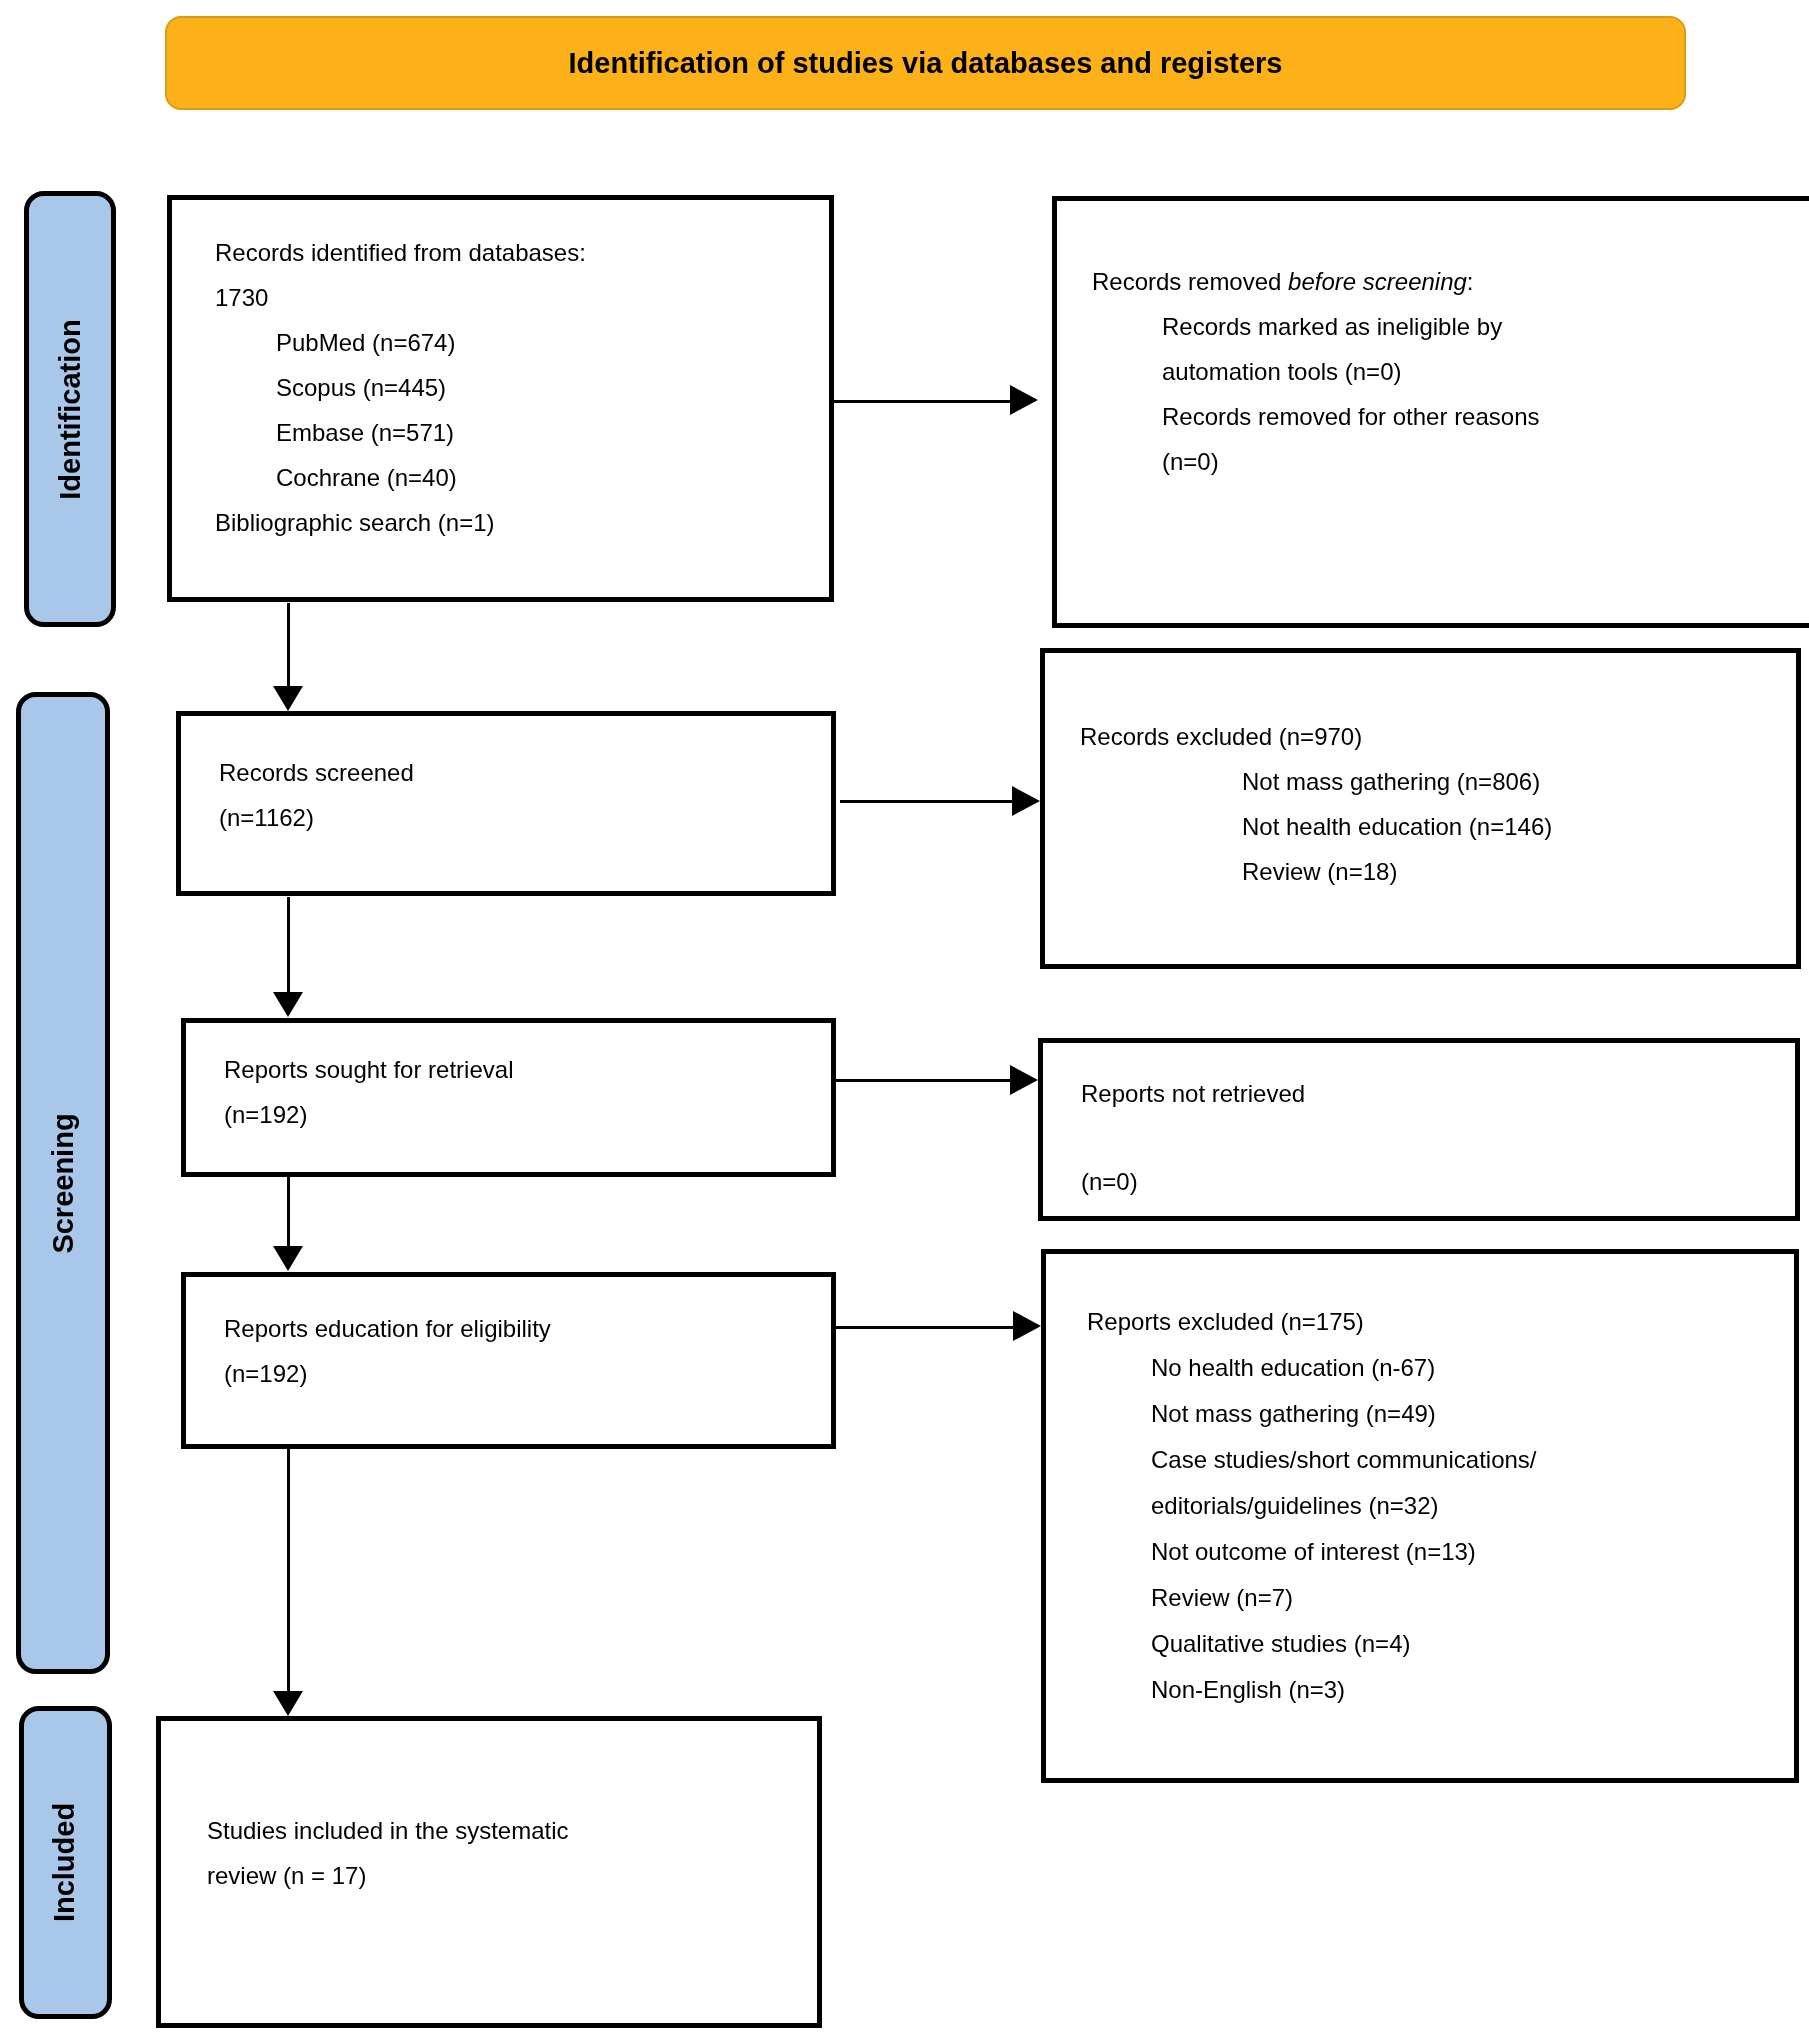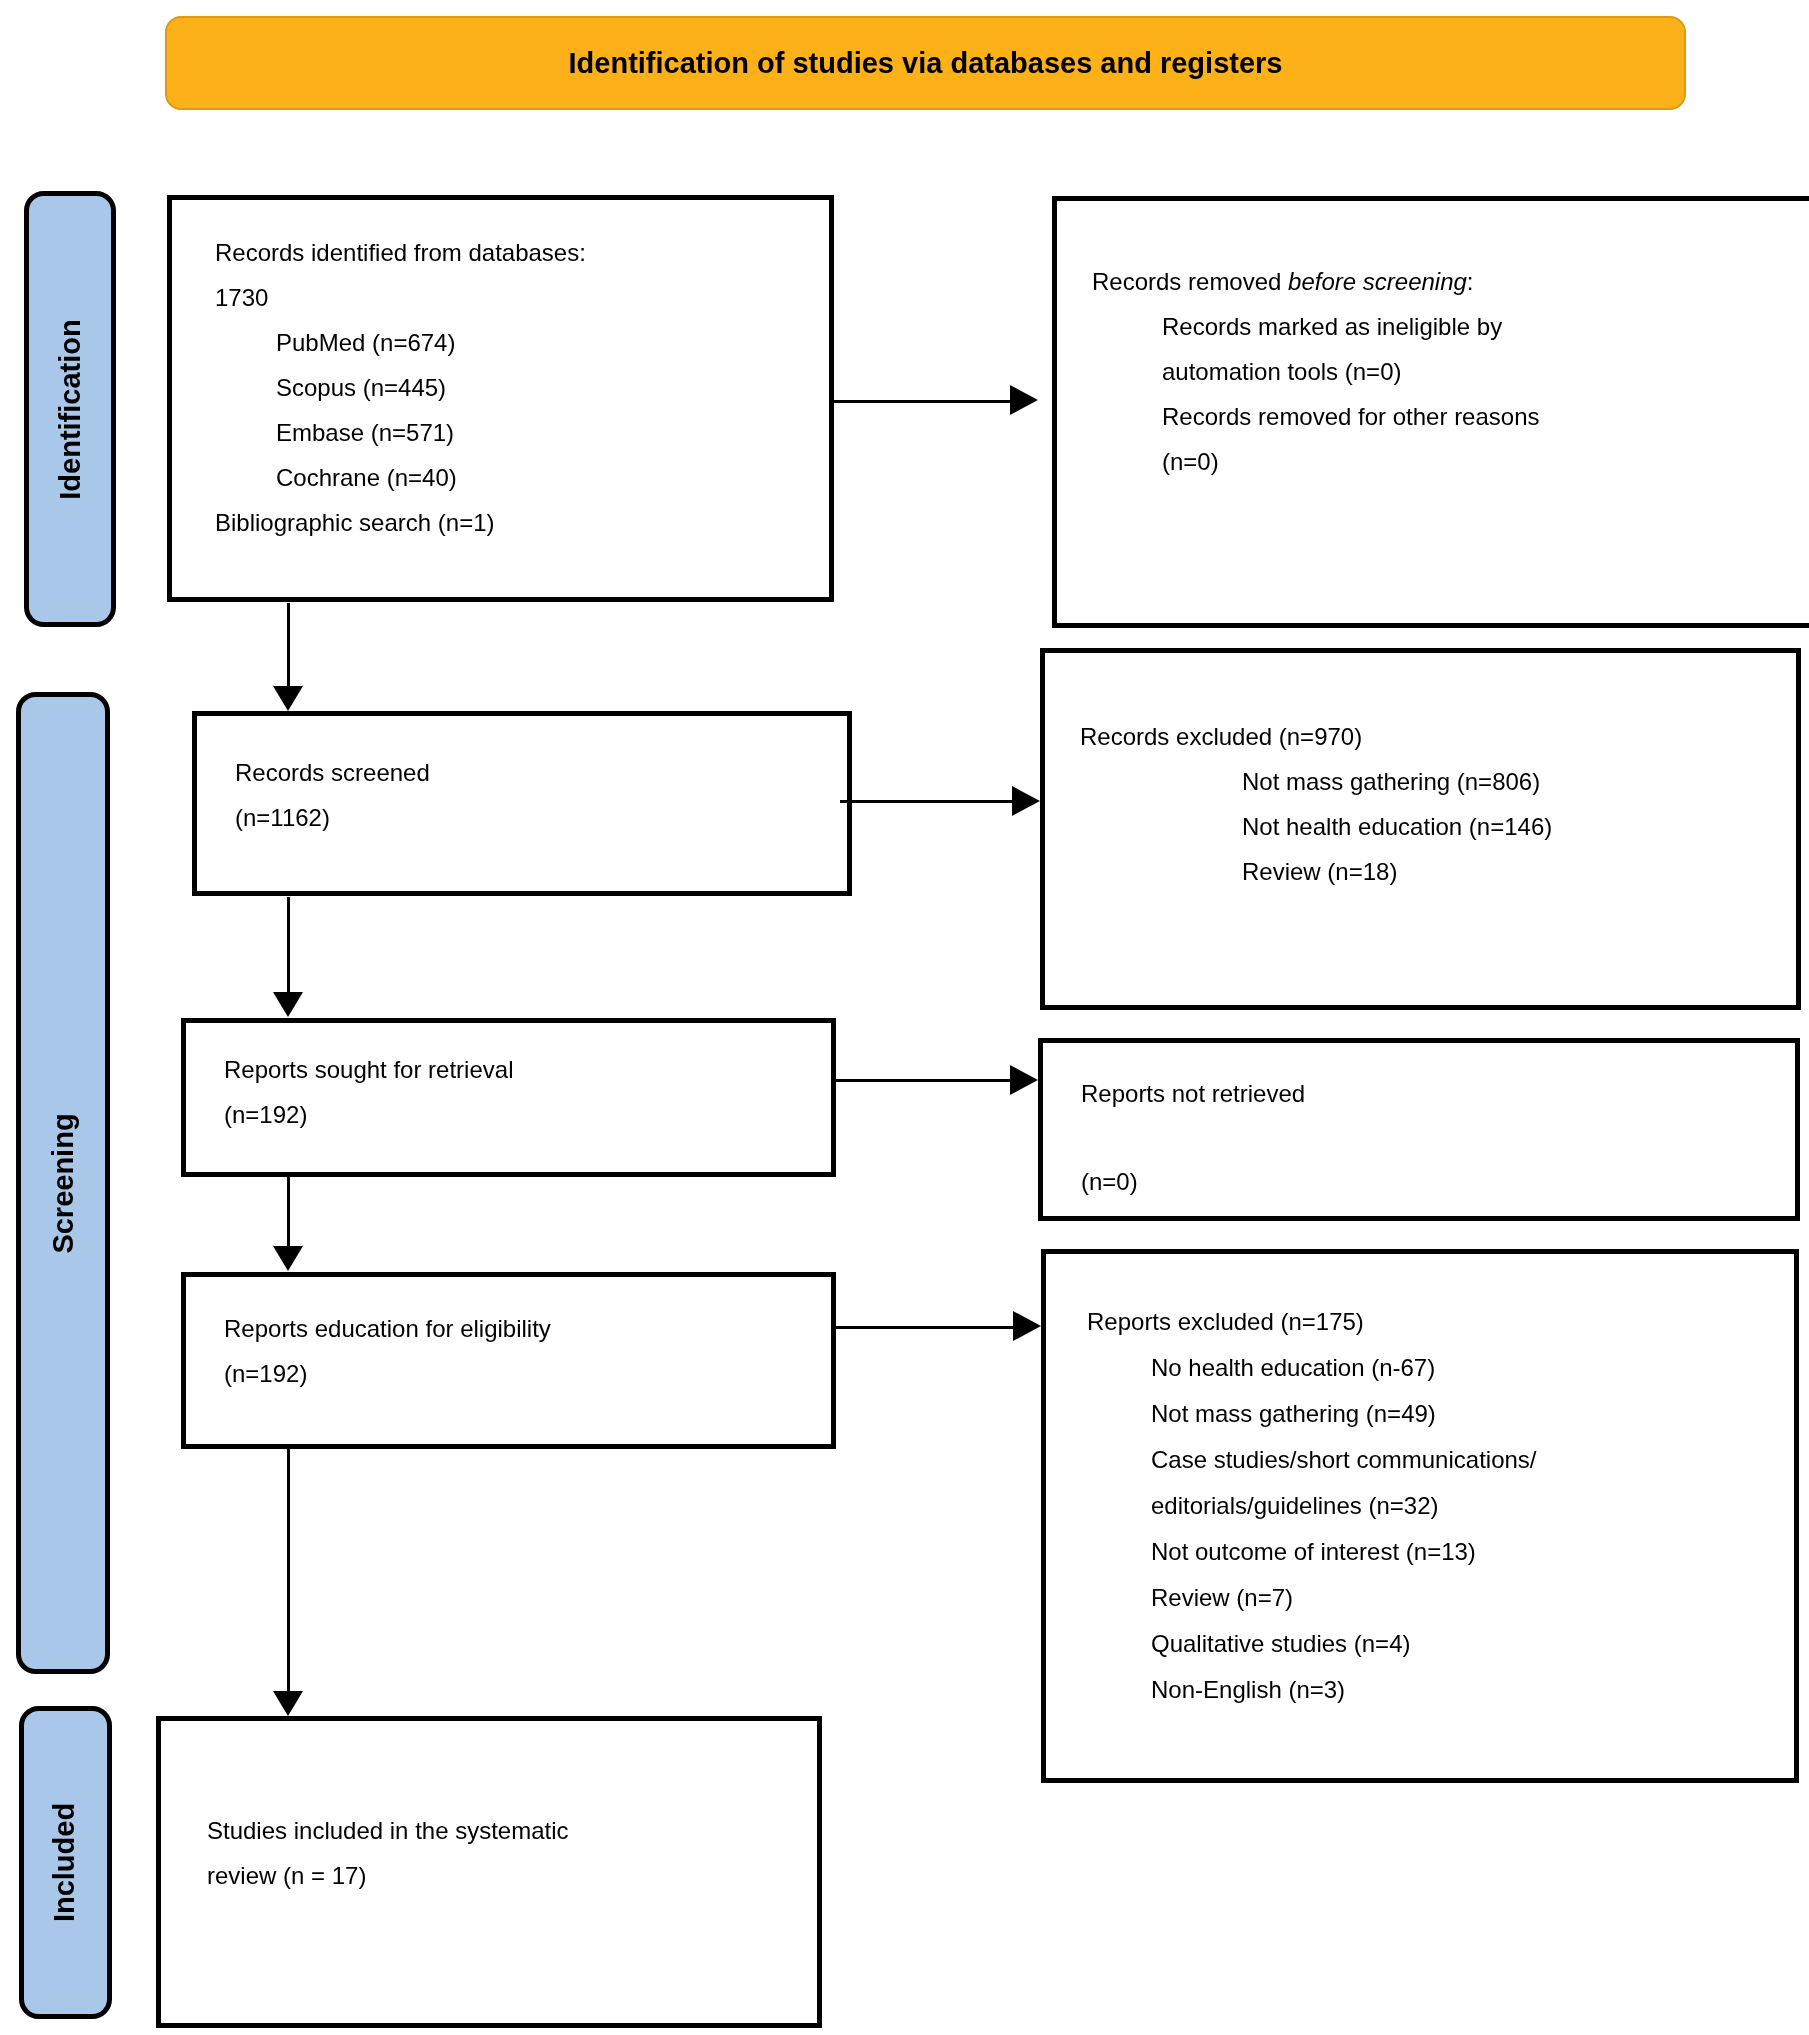"Records excluded (n=970)" #box-excluded-records { height: 362px -> 321px }
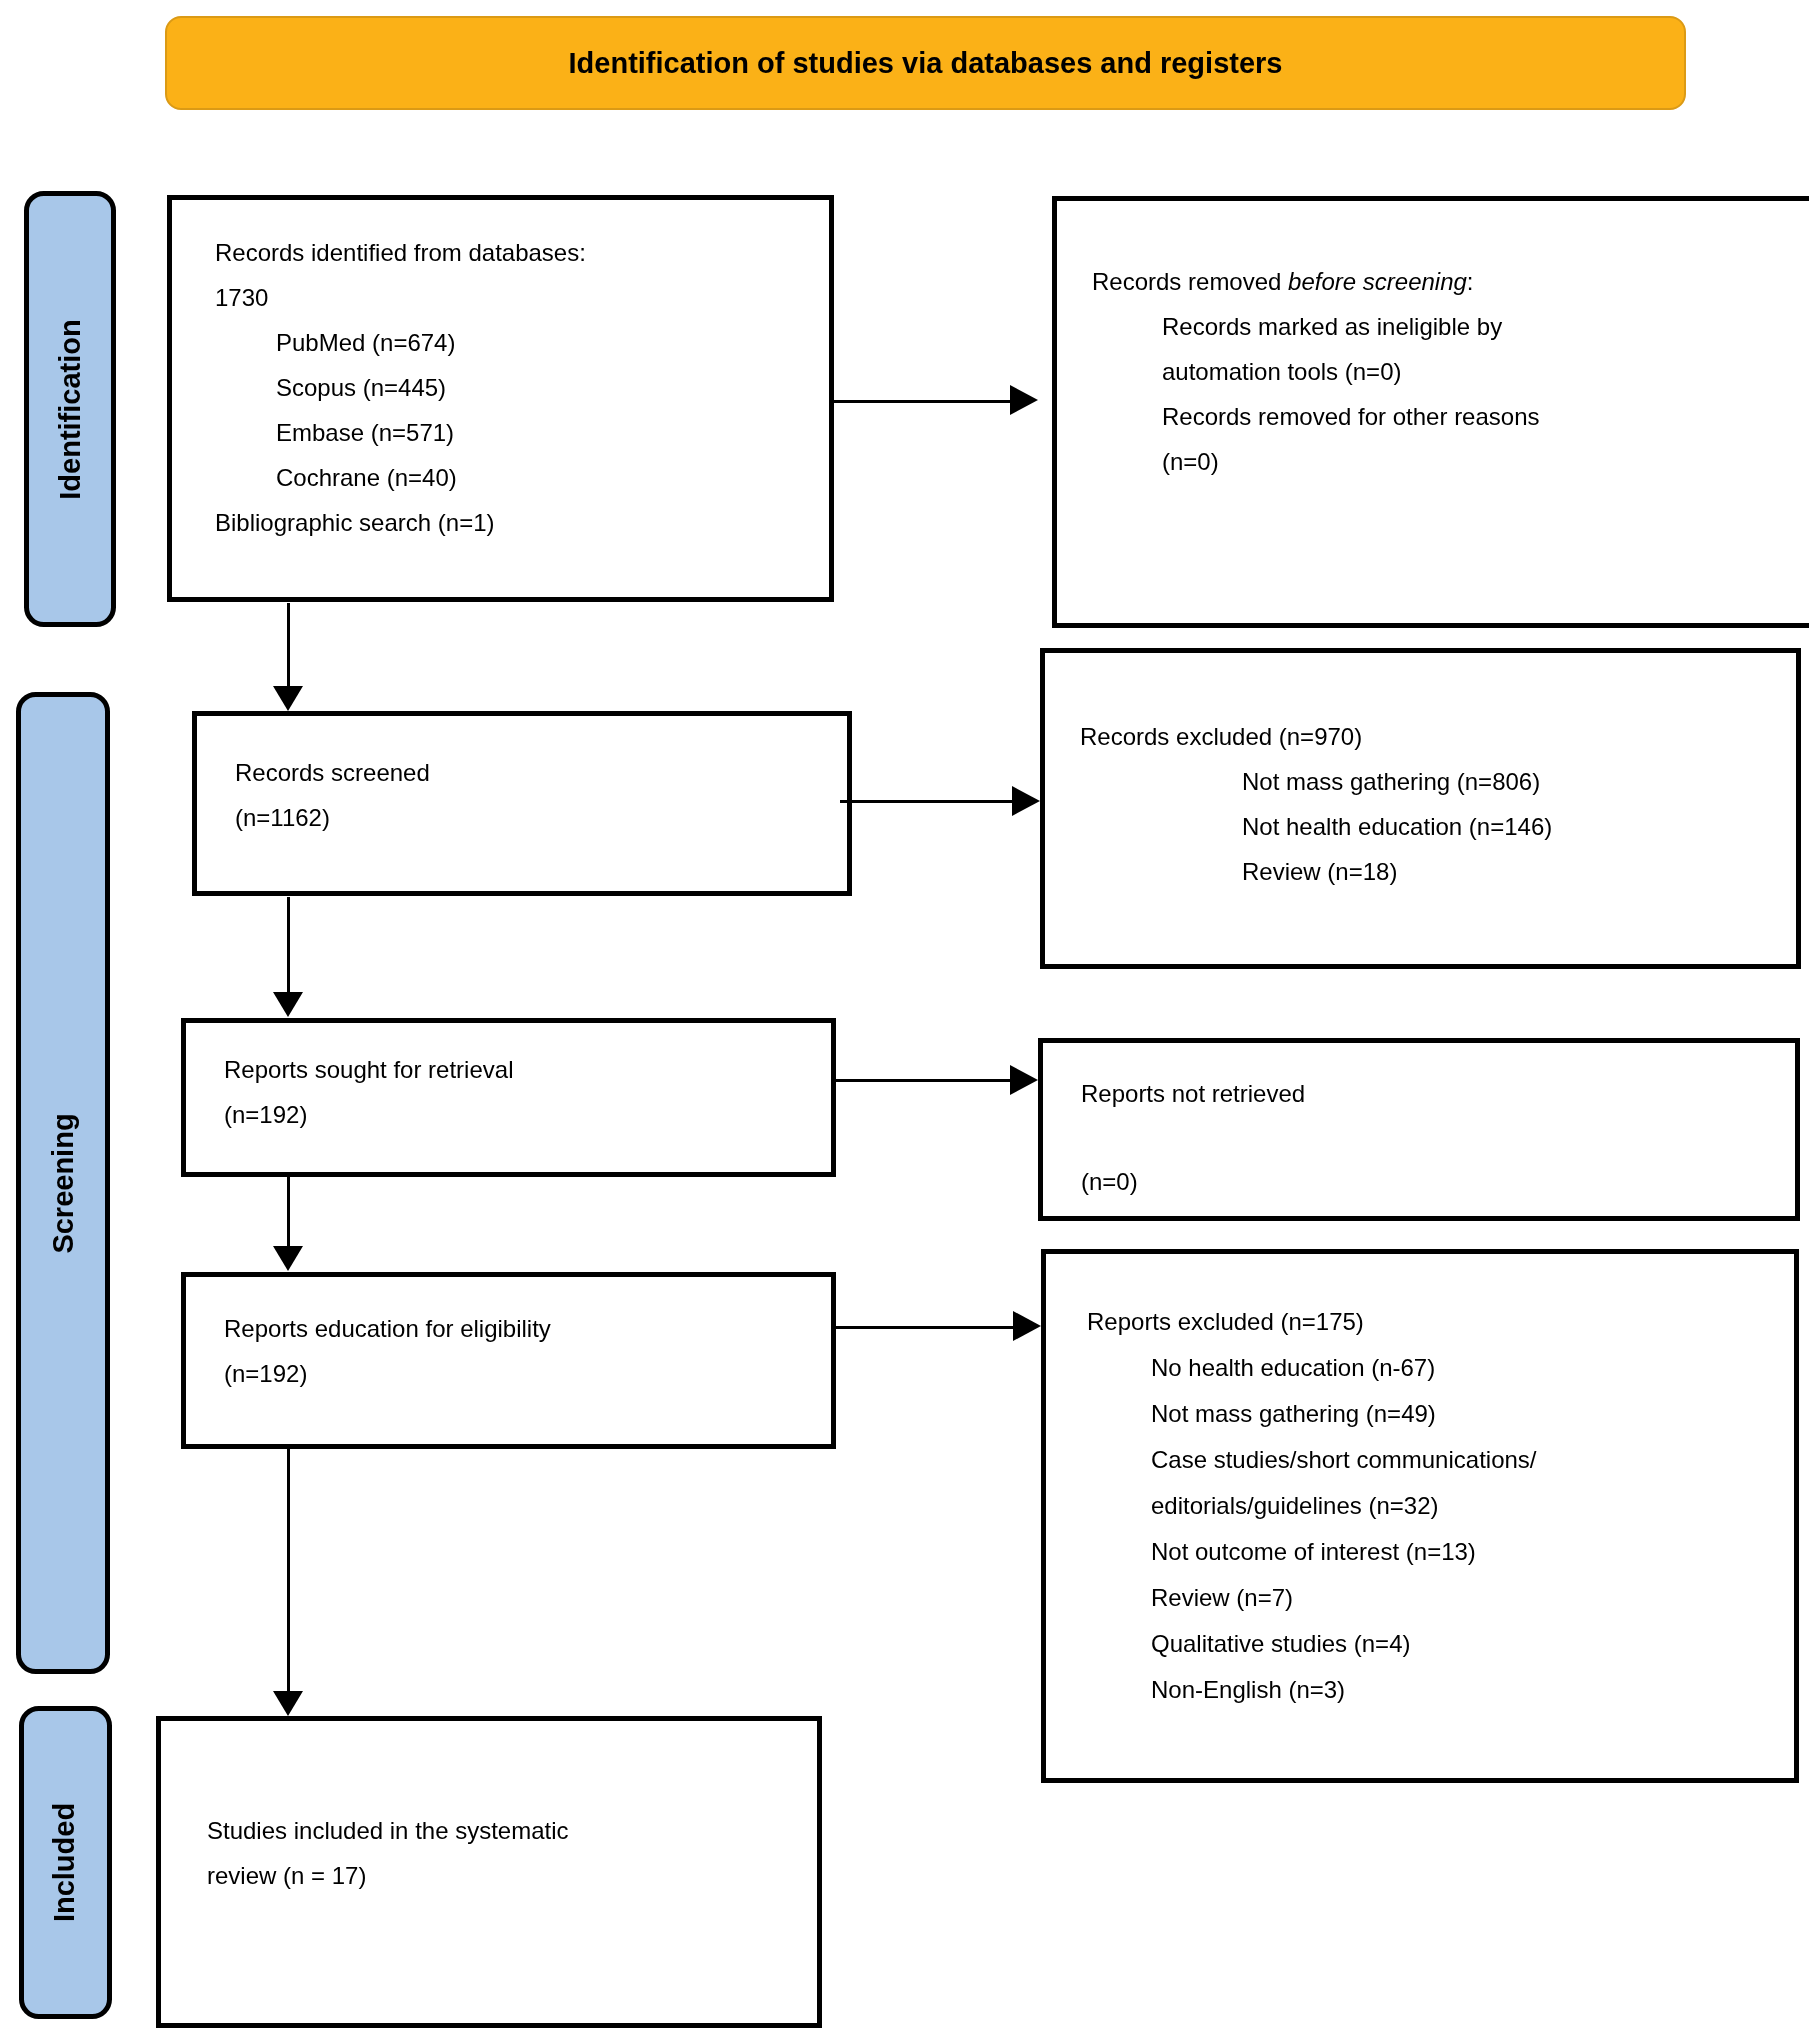"Records screened" #box-screened { left: 192px -> 176px }
